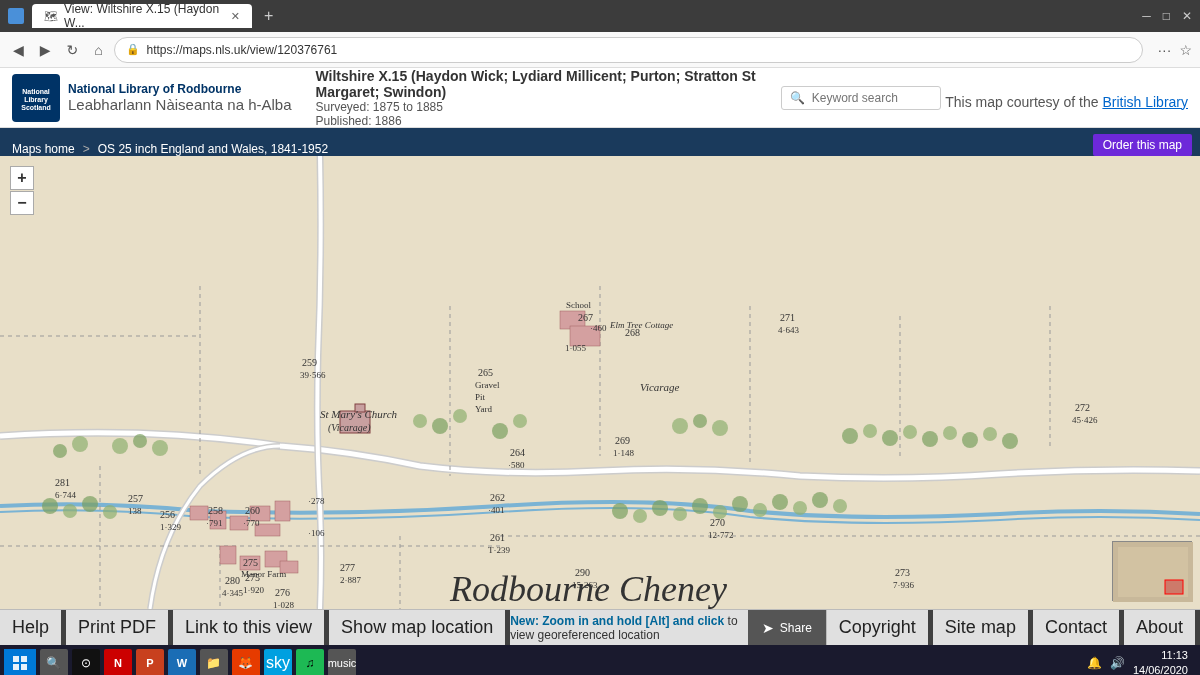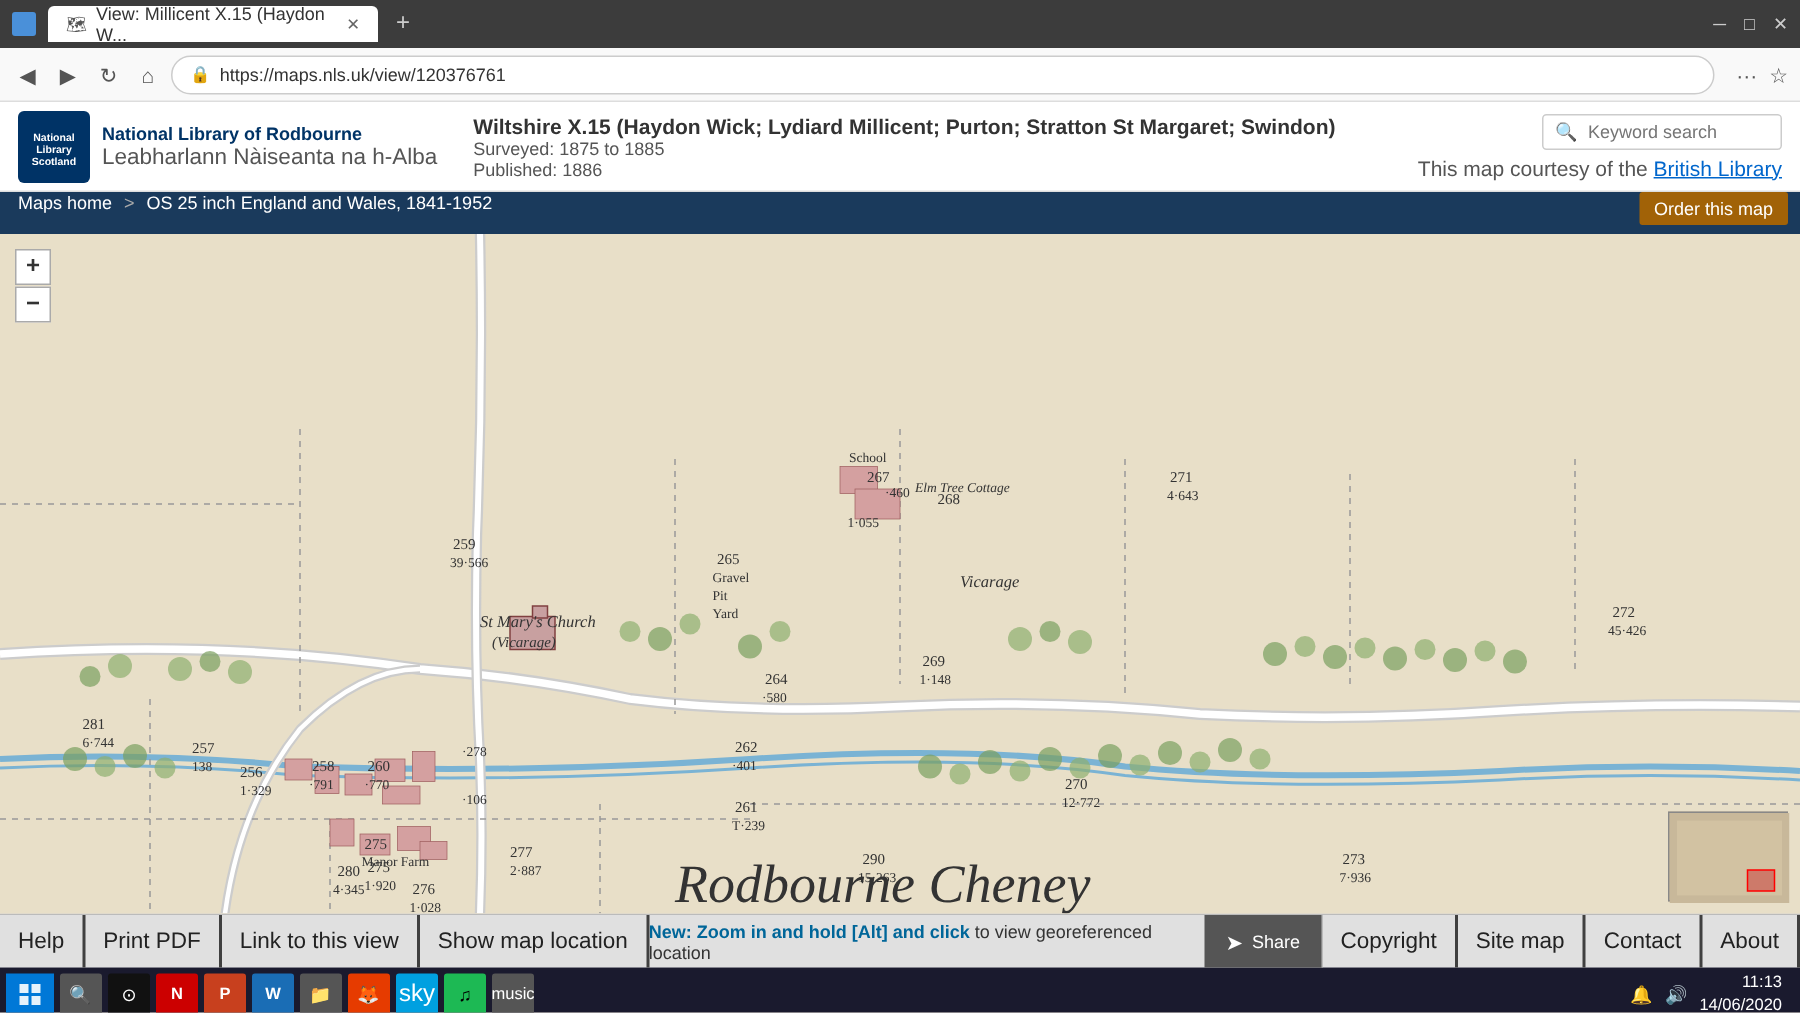"View: Millicent X.15 (Haydon W..." span { text: Millicent -> Wiltshire }
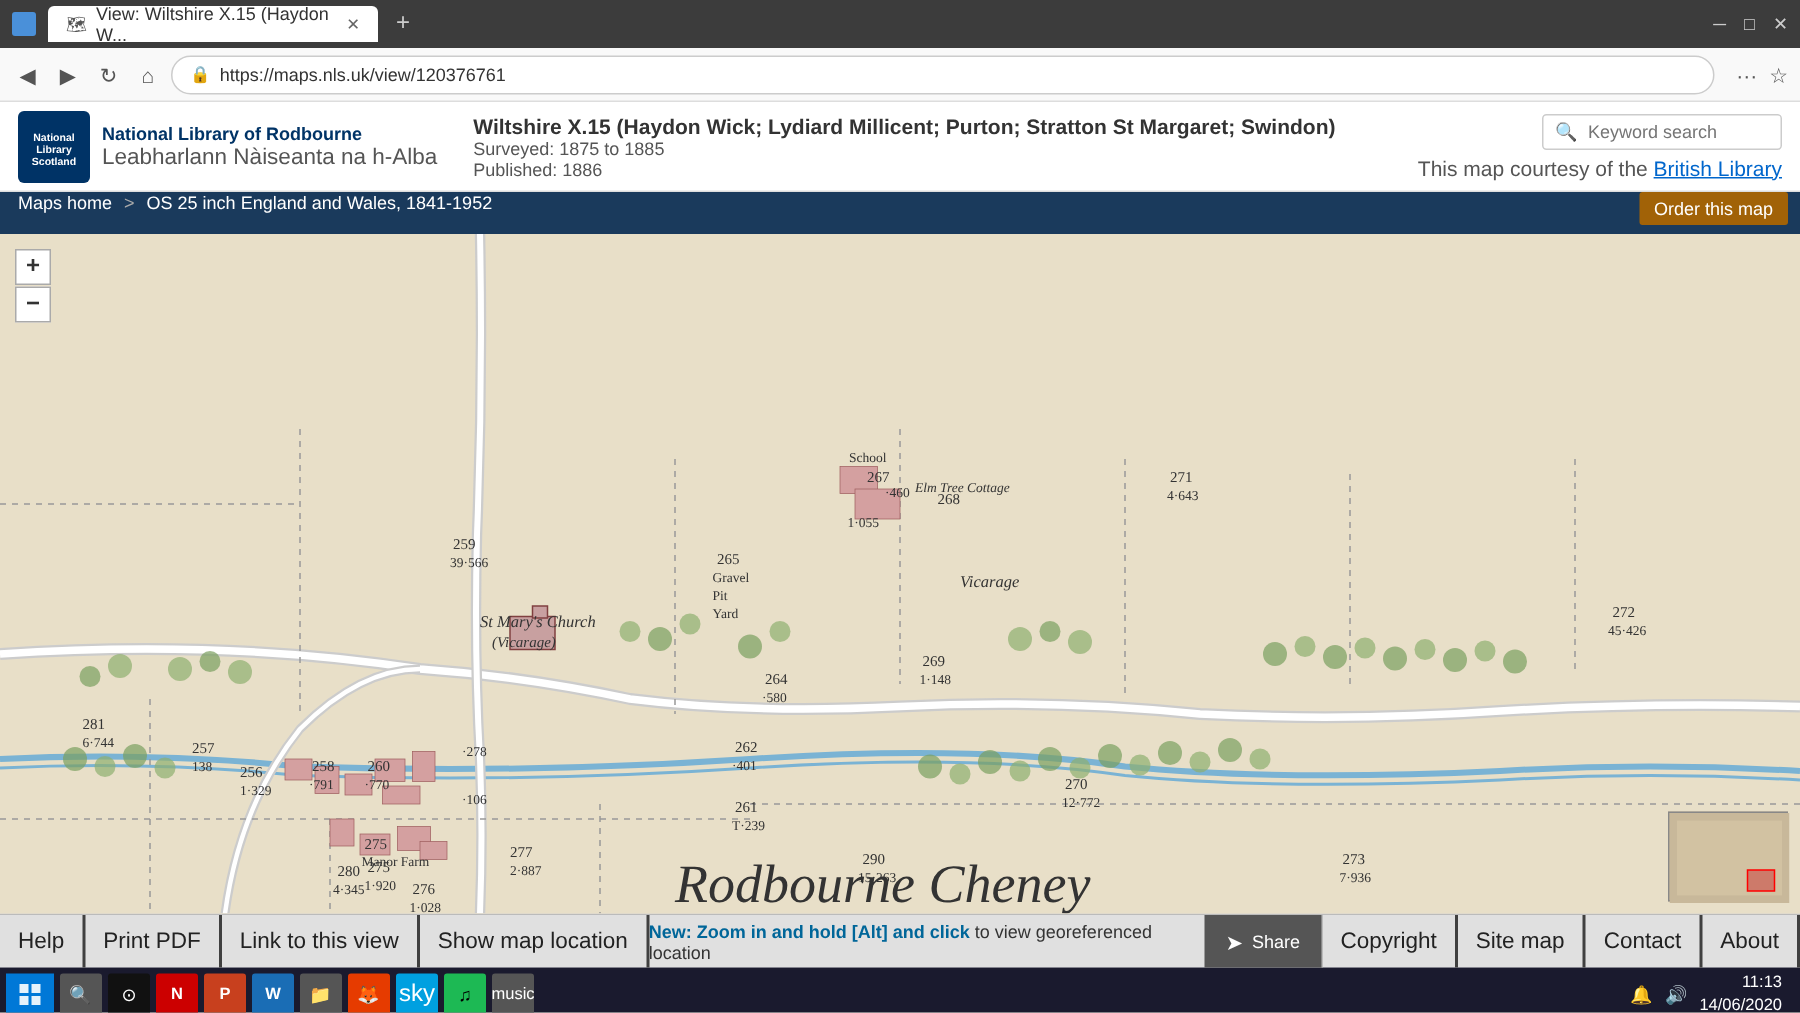"🔍 Keyword search" .header-right { flex-direction: column -> none }
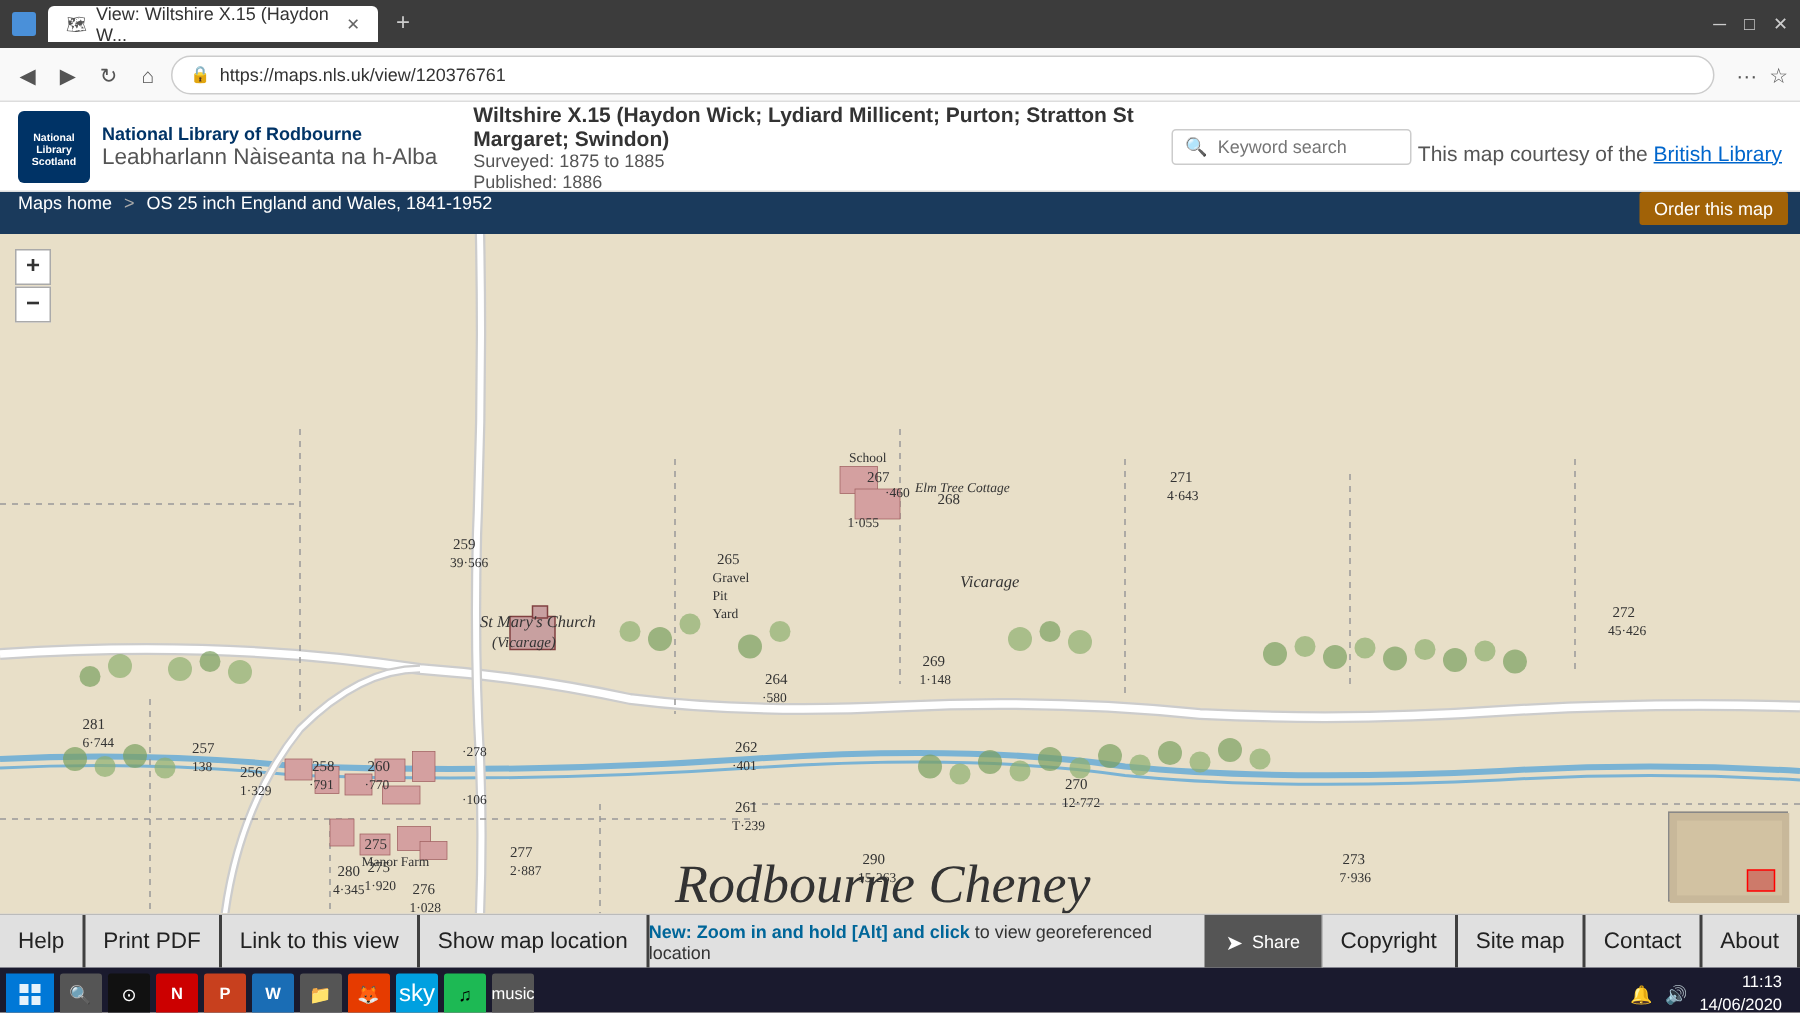"Maps home" .nav-bar { align-items: flex-start -> flex-end }
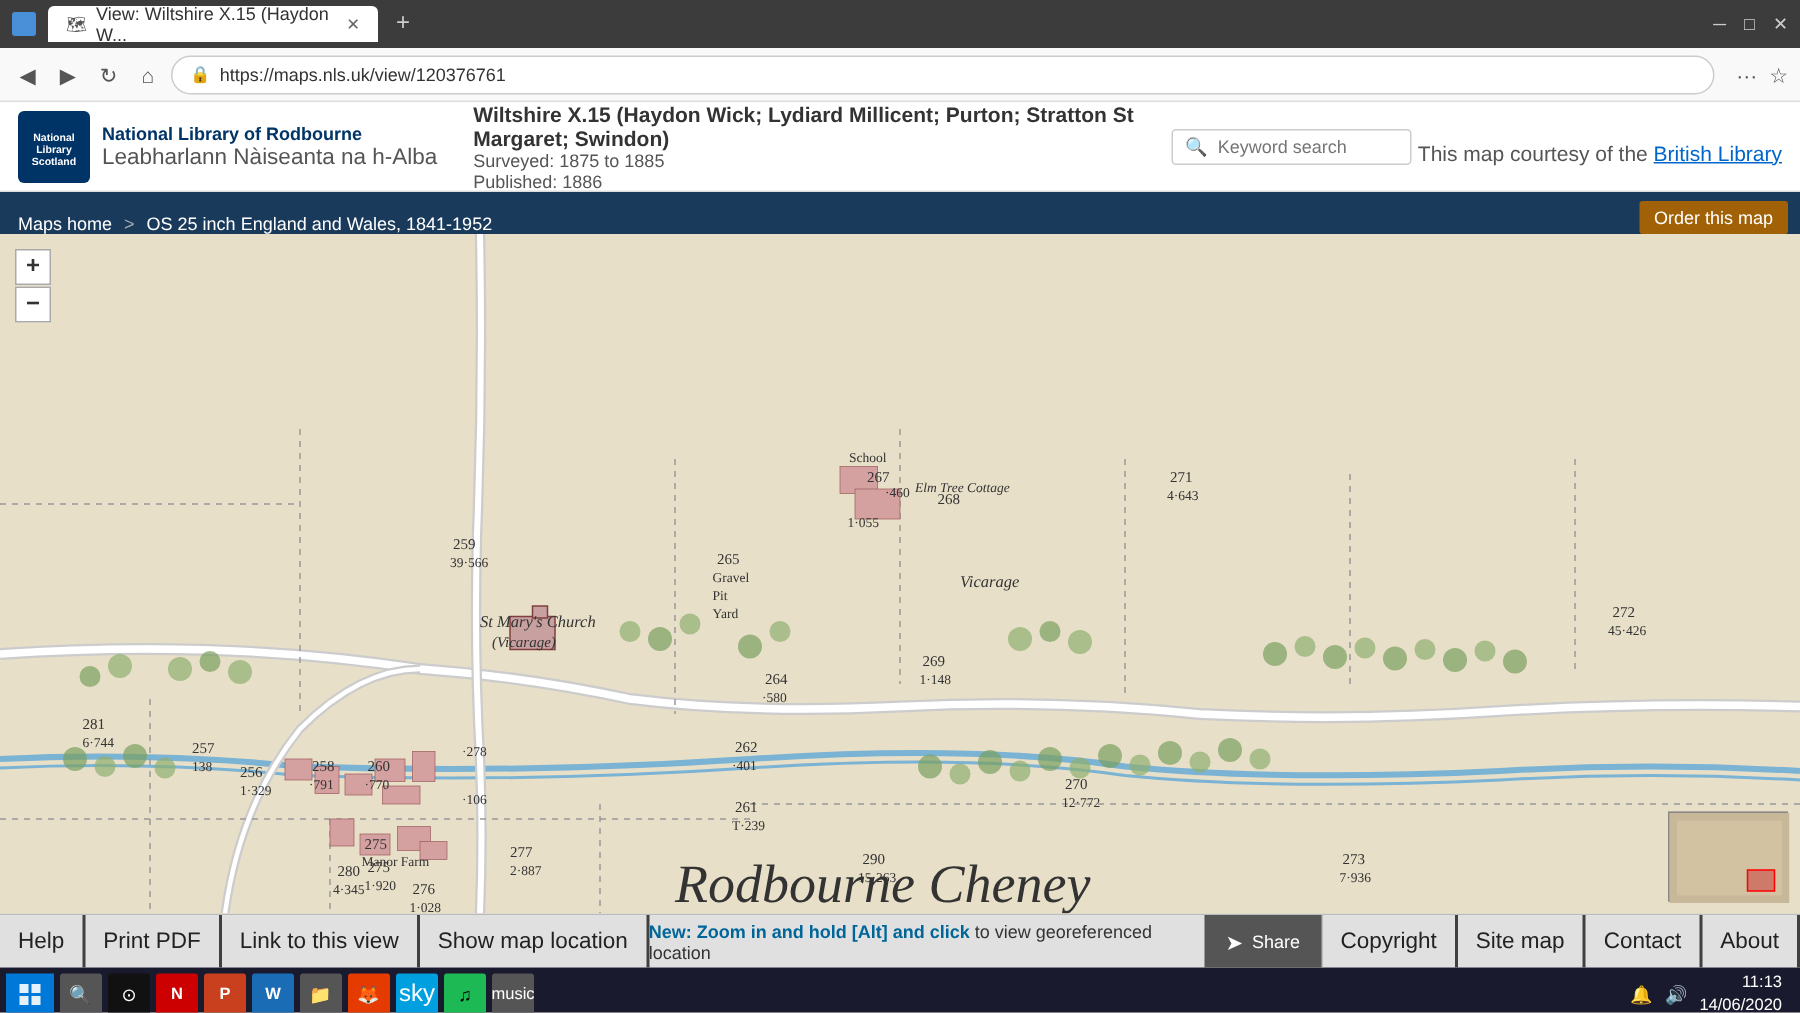"Order this map" .order-map-btn { background: #a16207 -> #6d28d9 }
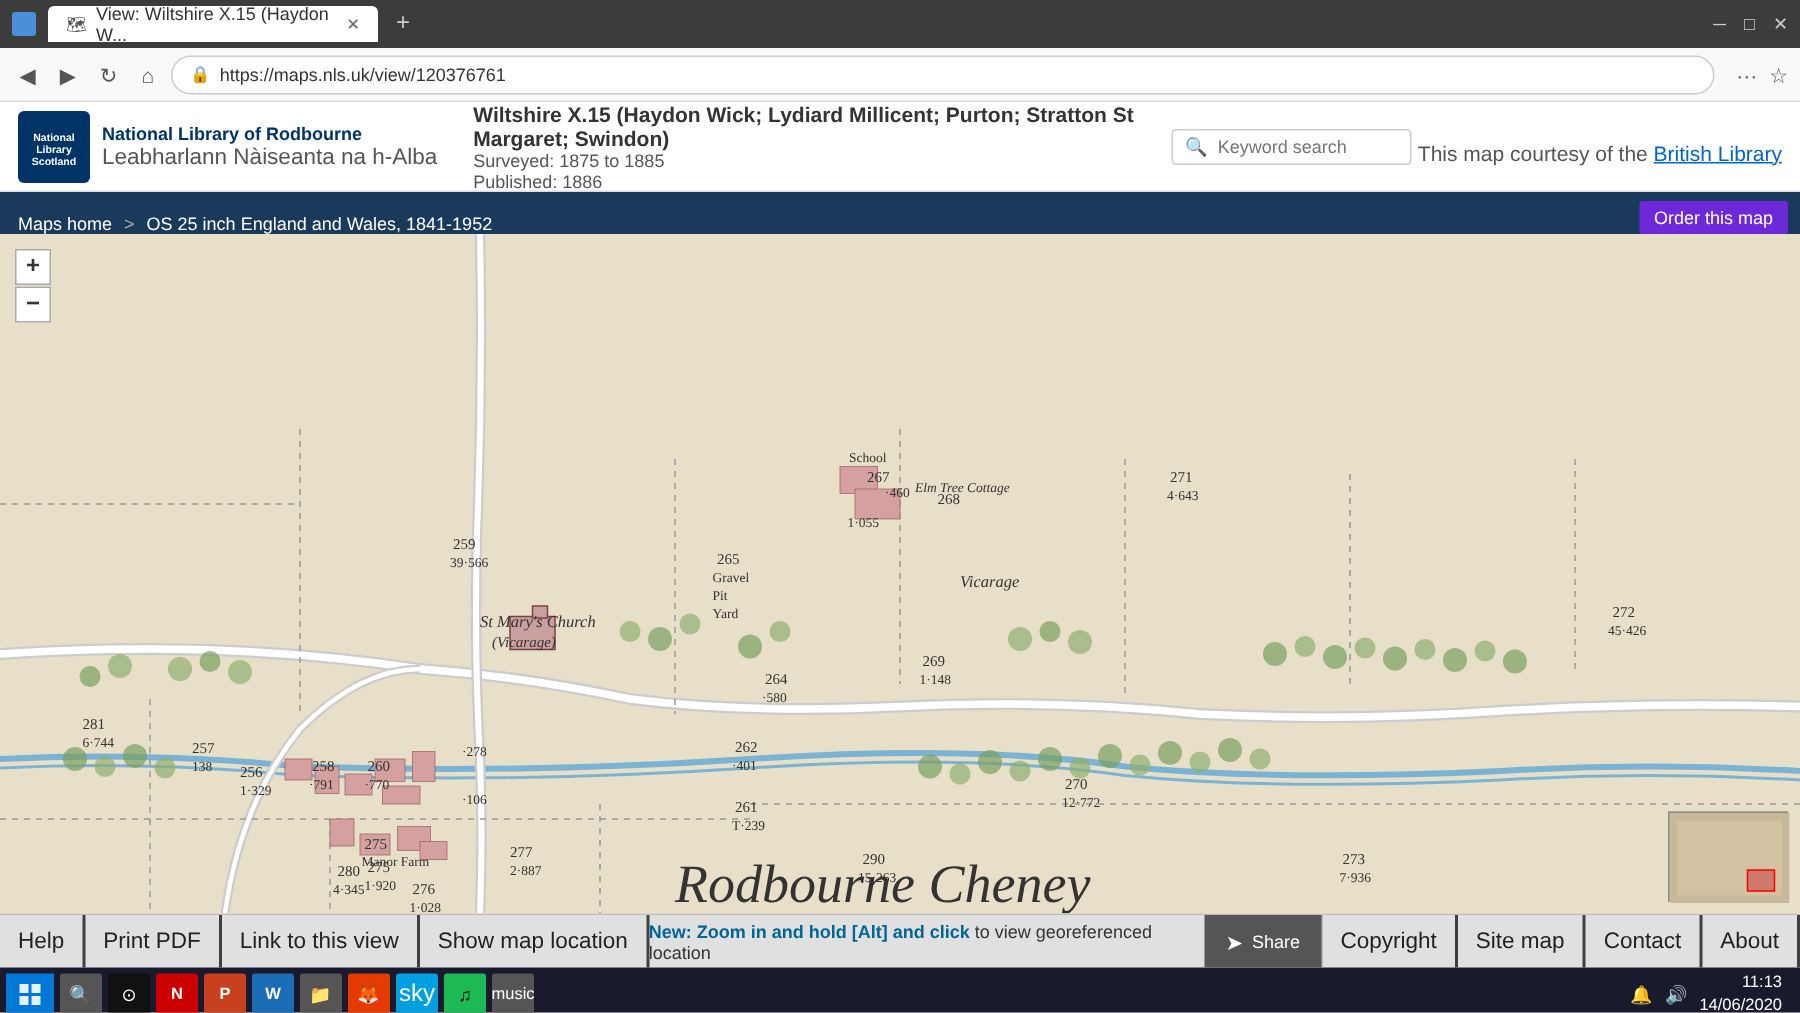"Help" .footer-btn { border-right: 2px solid #404040 -> 5px solid #404040; font-size: 15px -> 18px }
